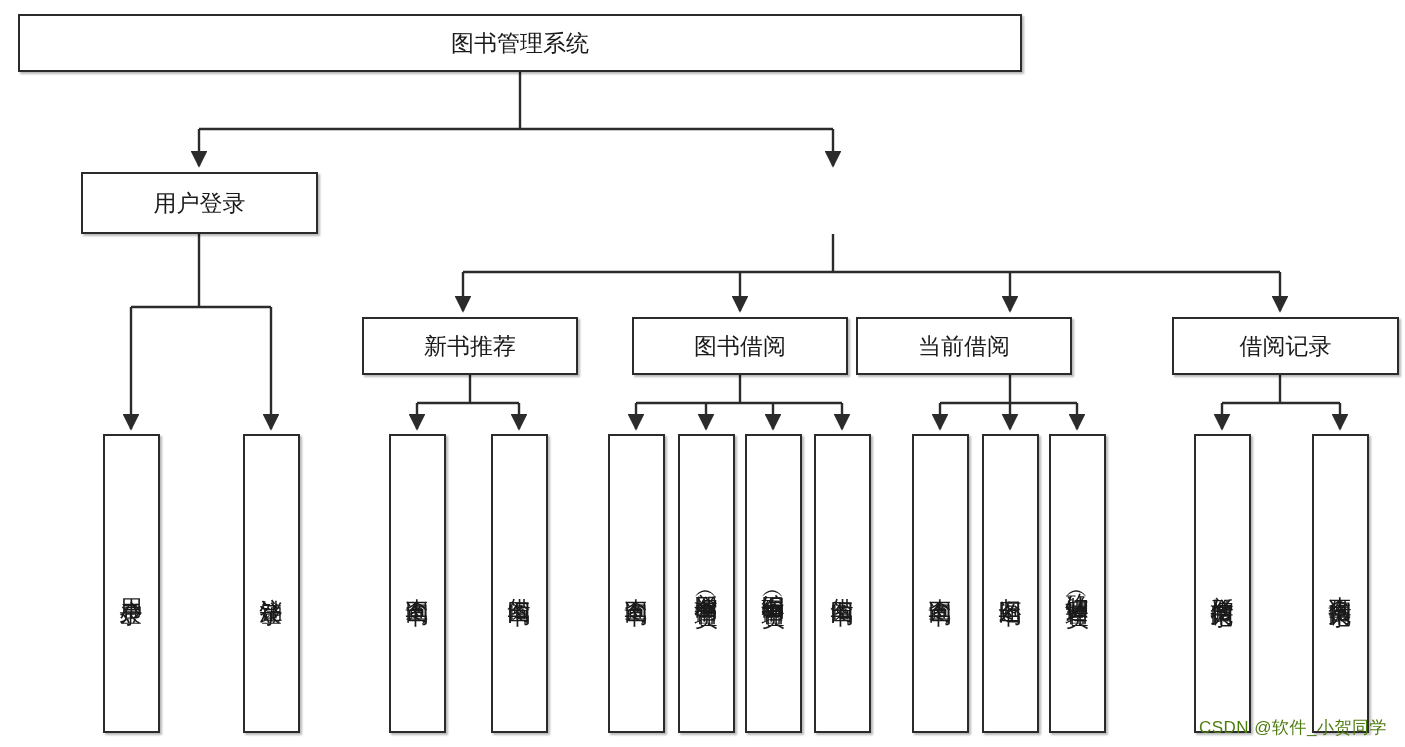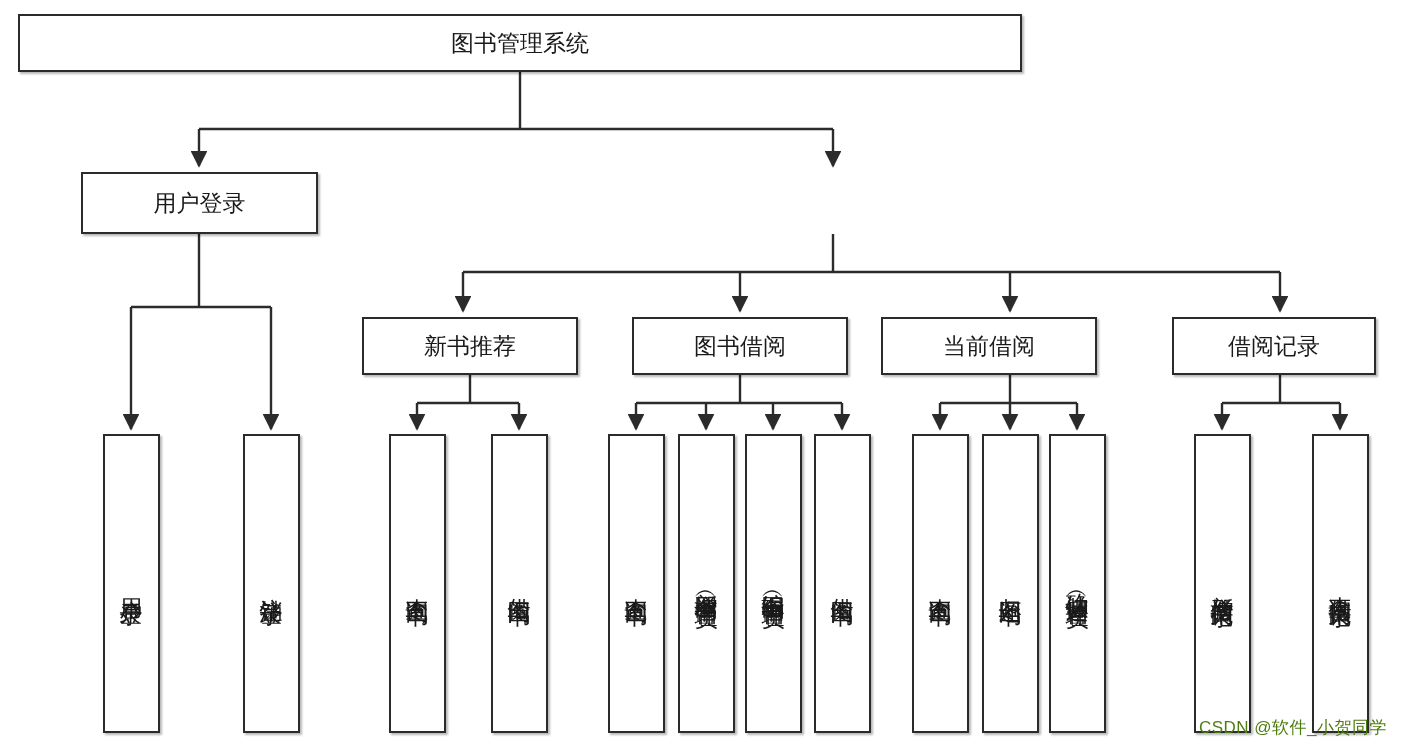"当前借阅" div.node { left: 881px -> 856px }
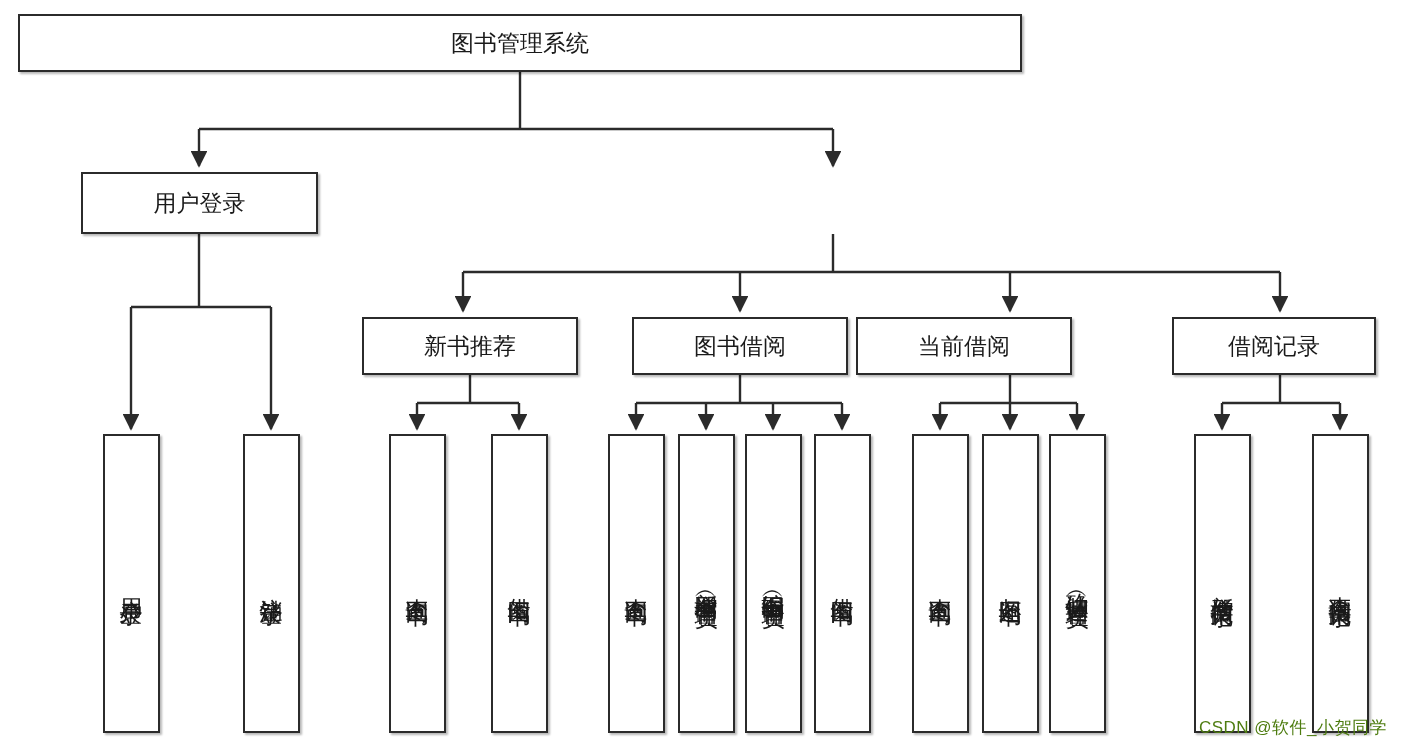"借阅记录" div.node { width: 204px -> 227px }
